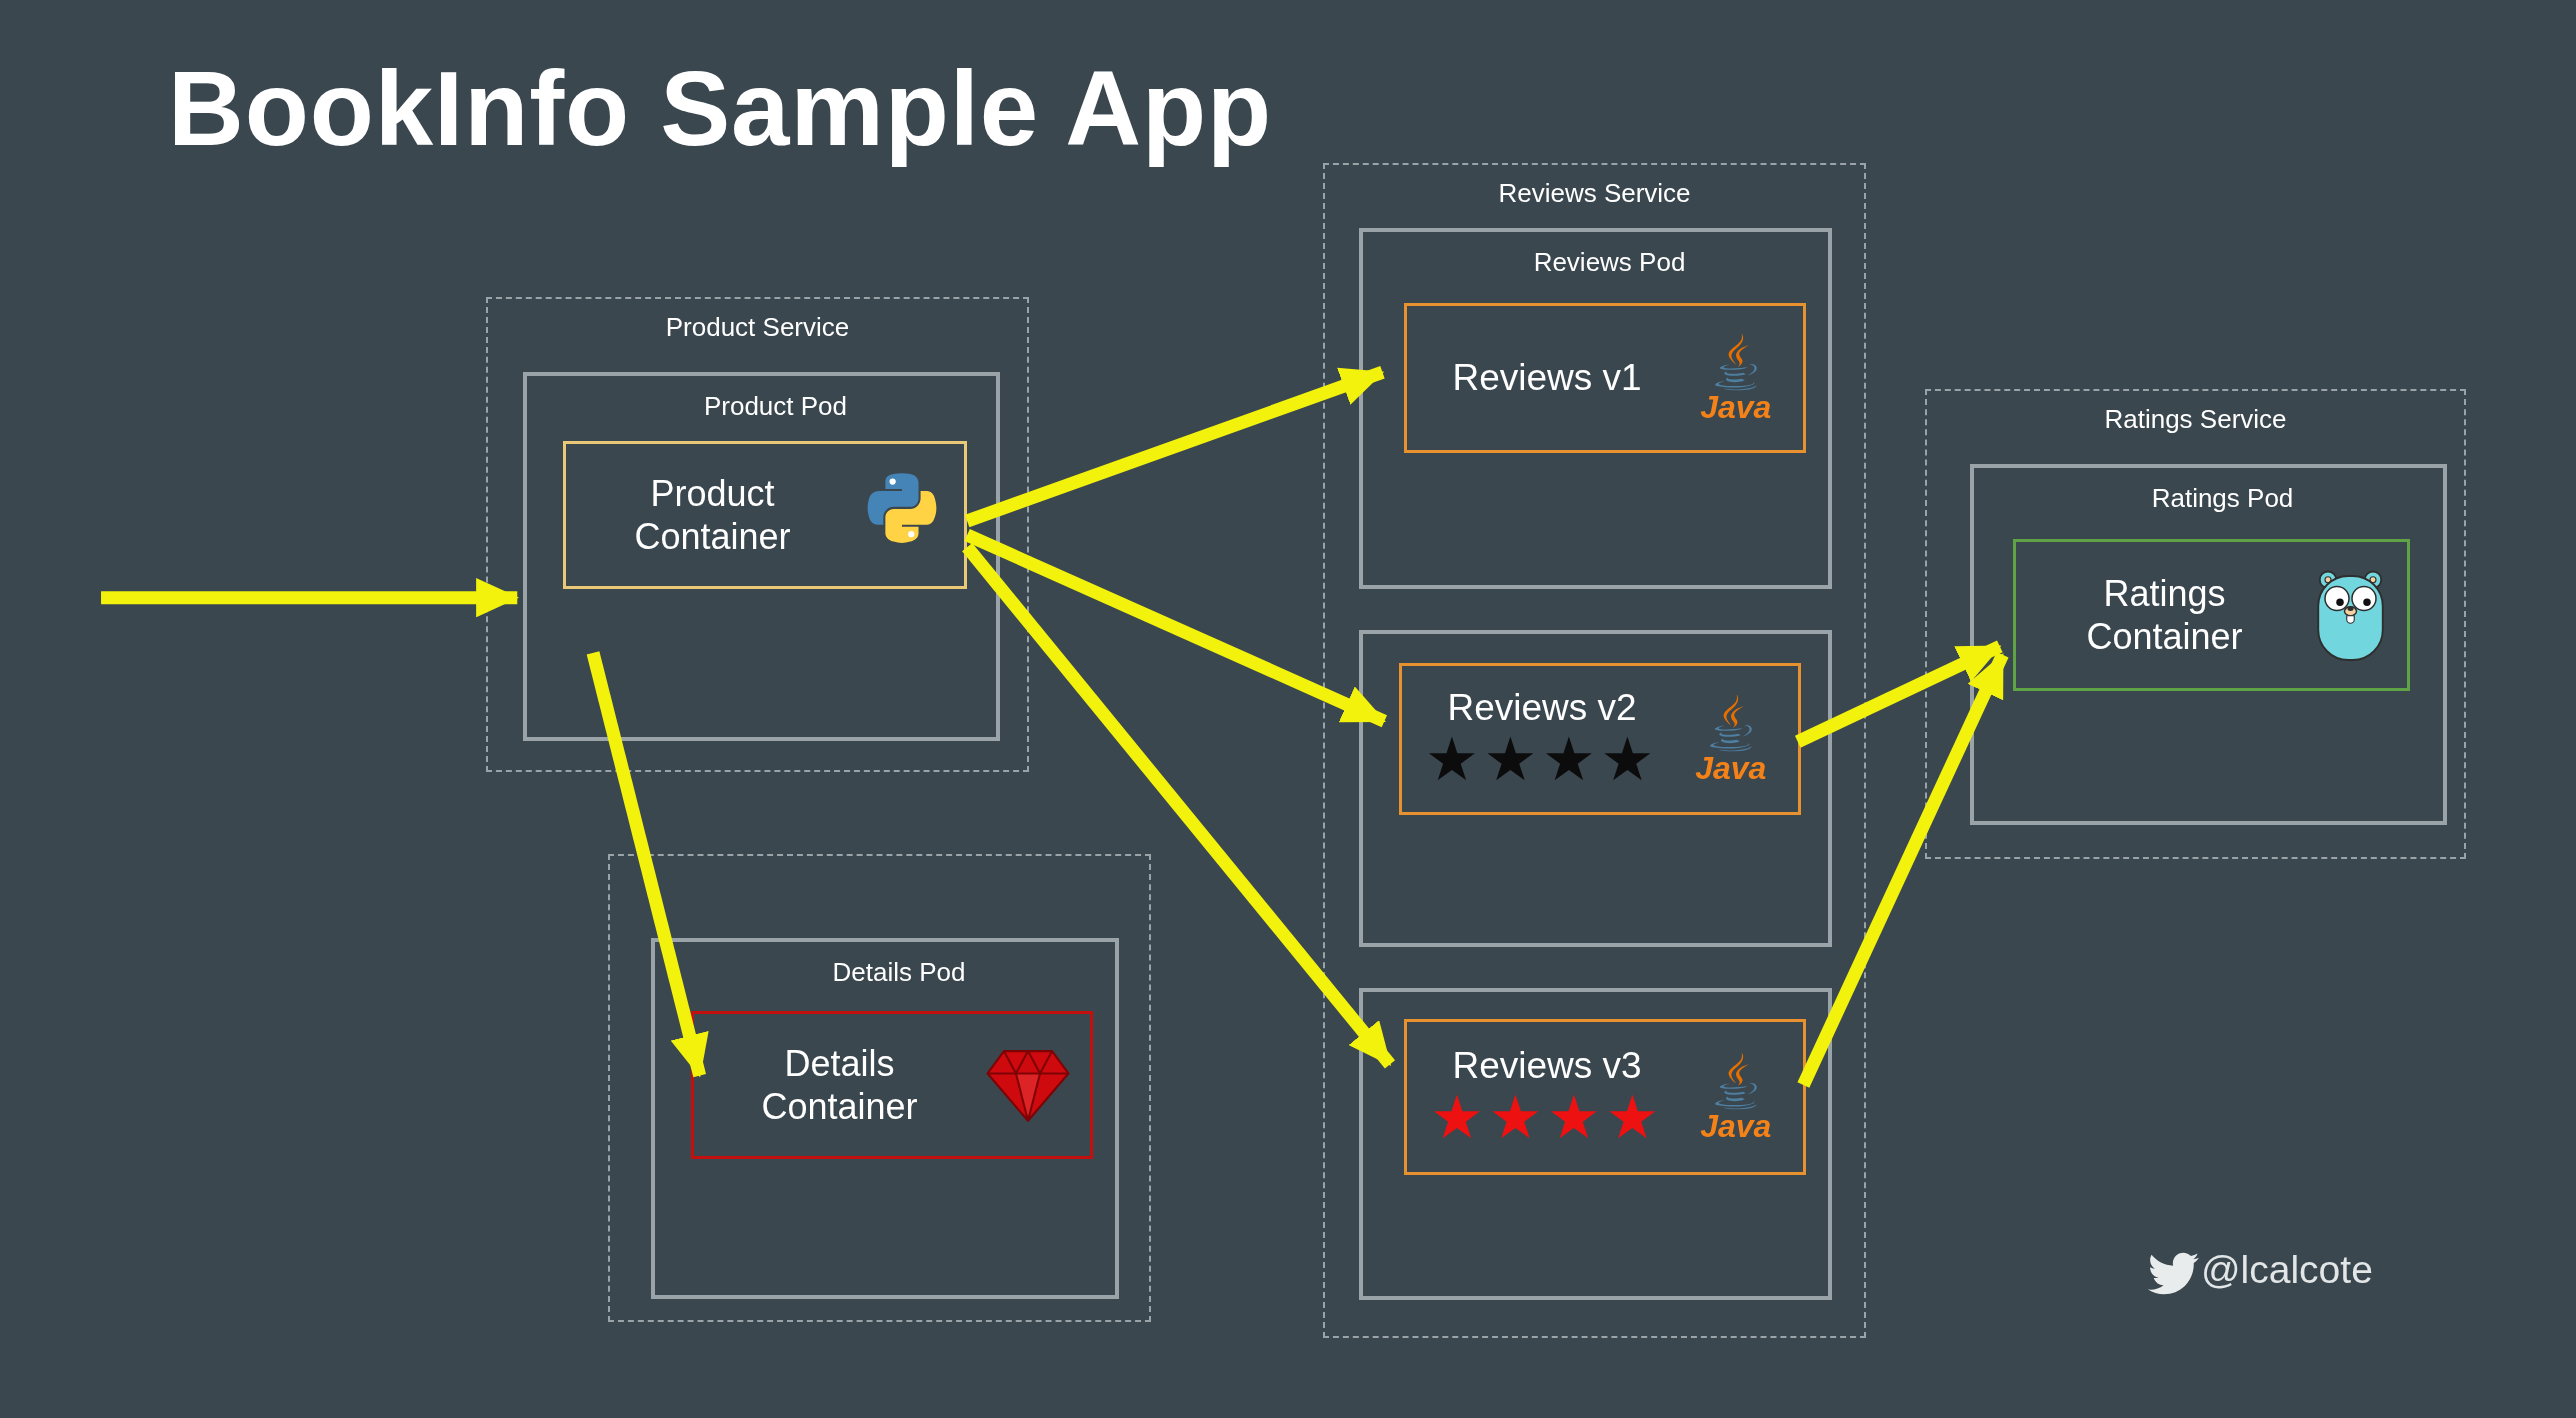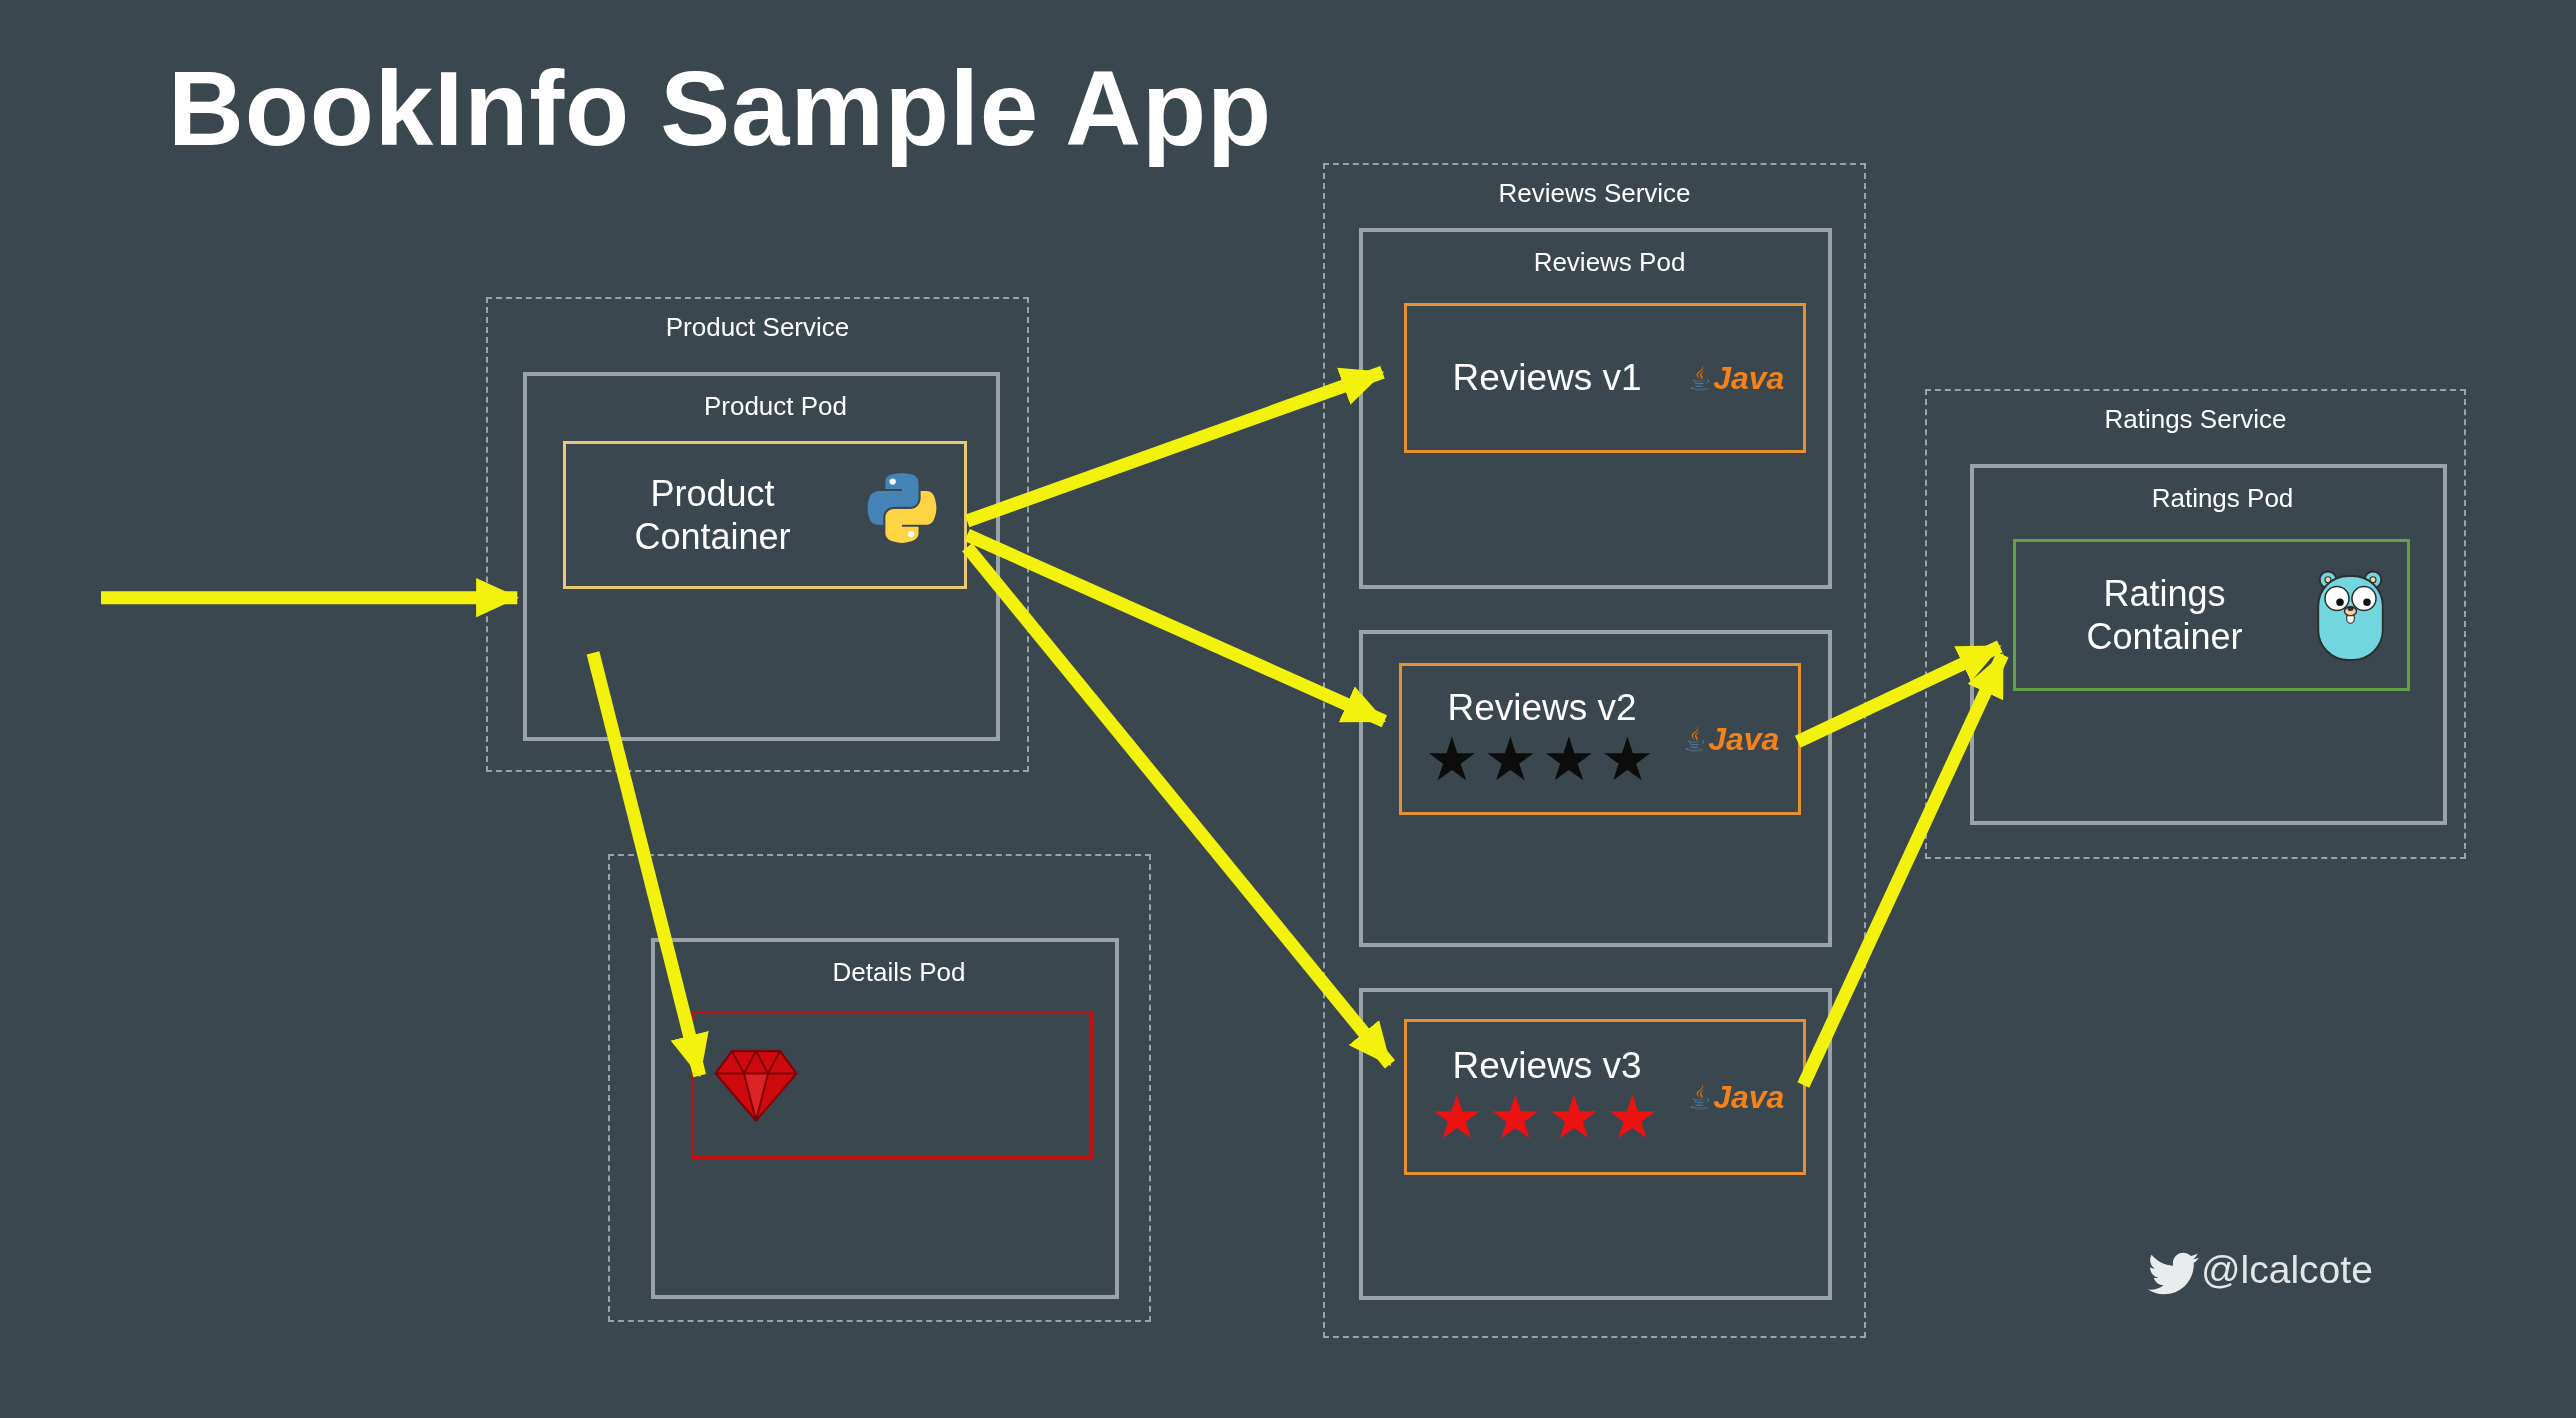"Java" .java-icon { flex-direction: row -> column }
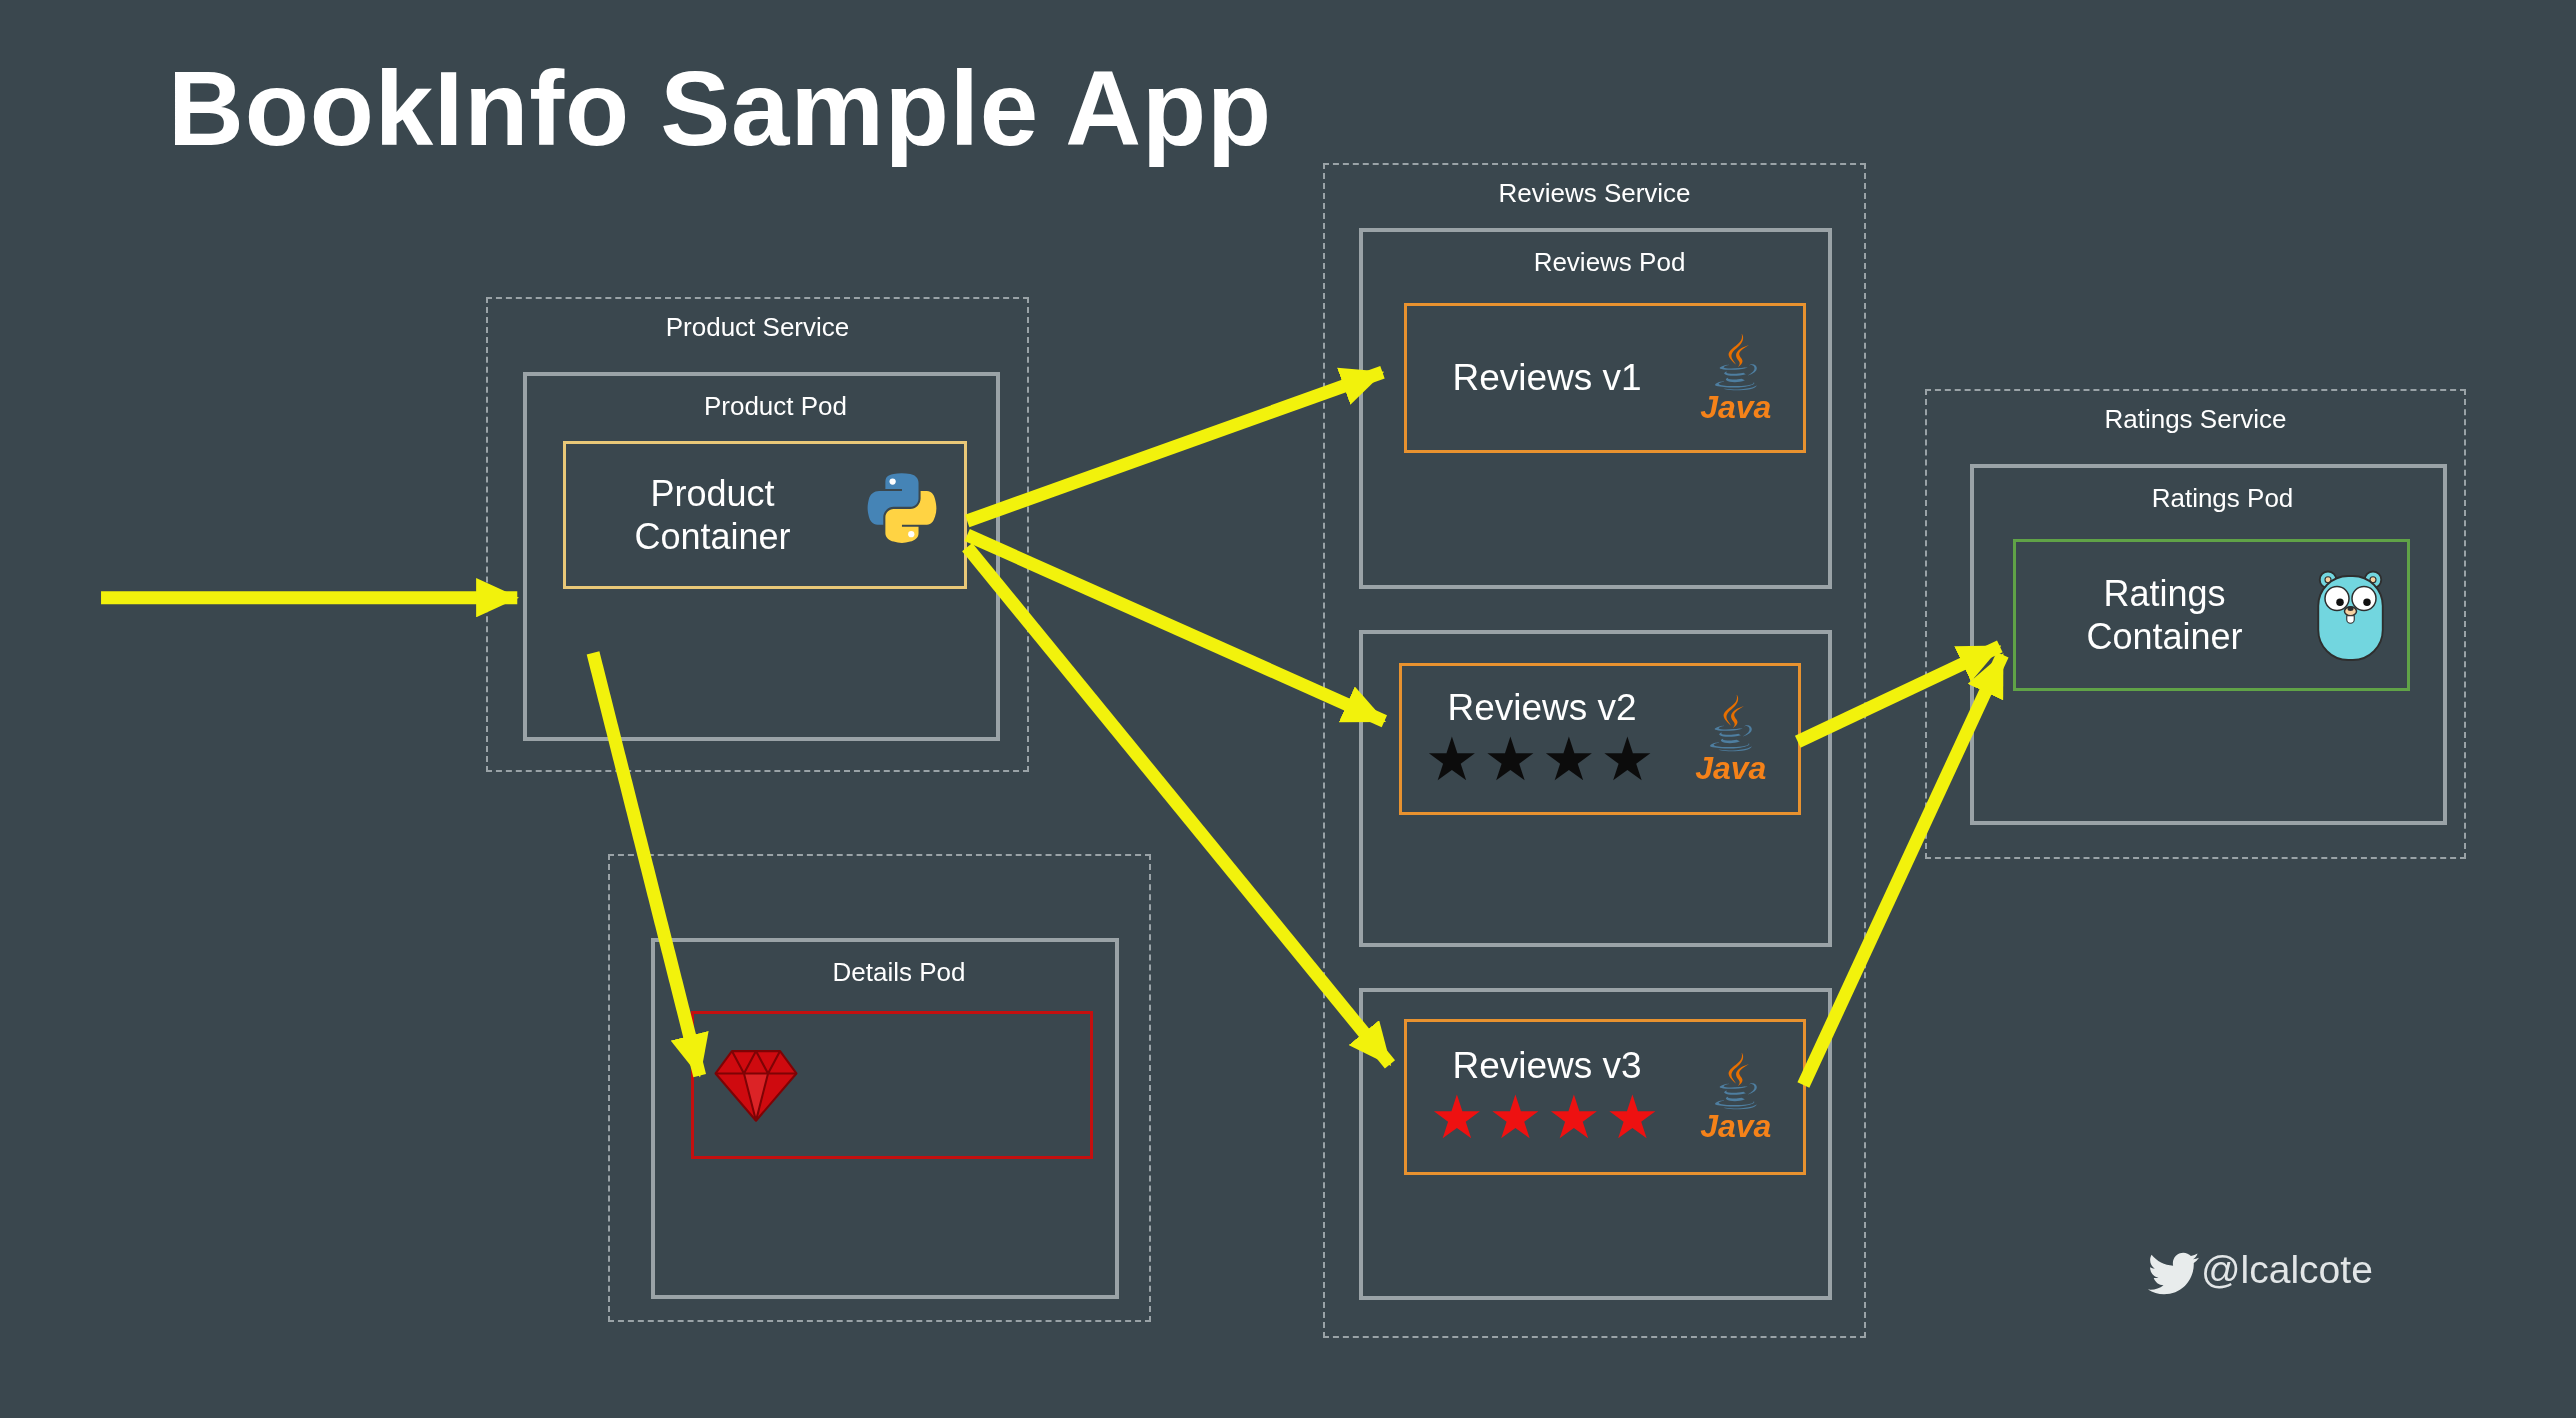"Details Container" div.container-label { html: none -> <div>Details Container</div> }
